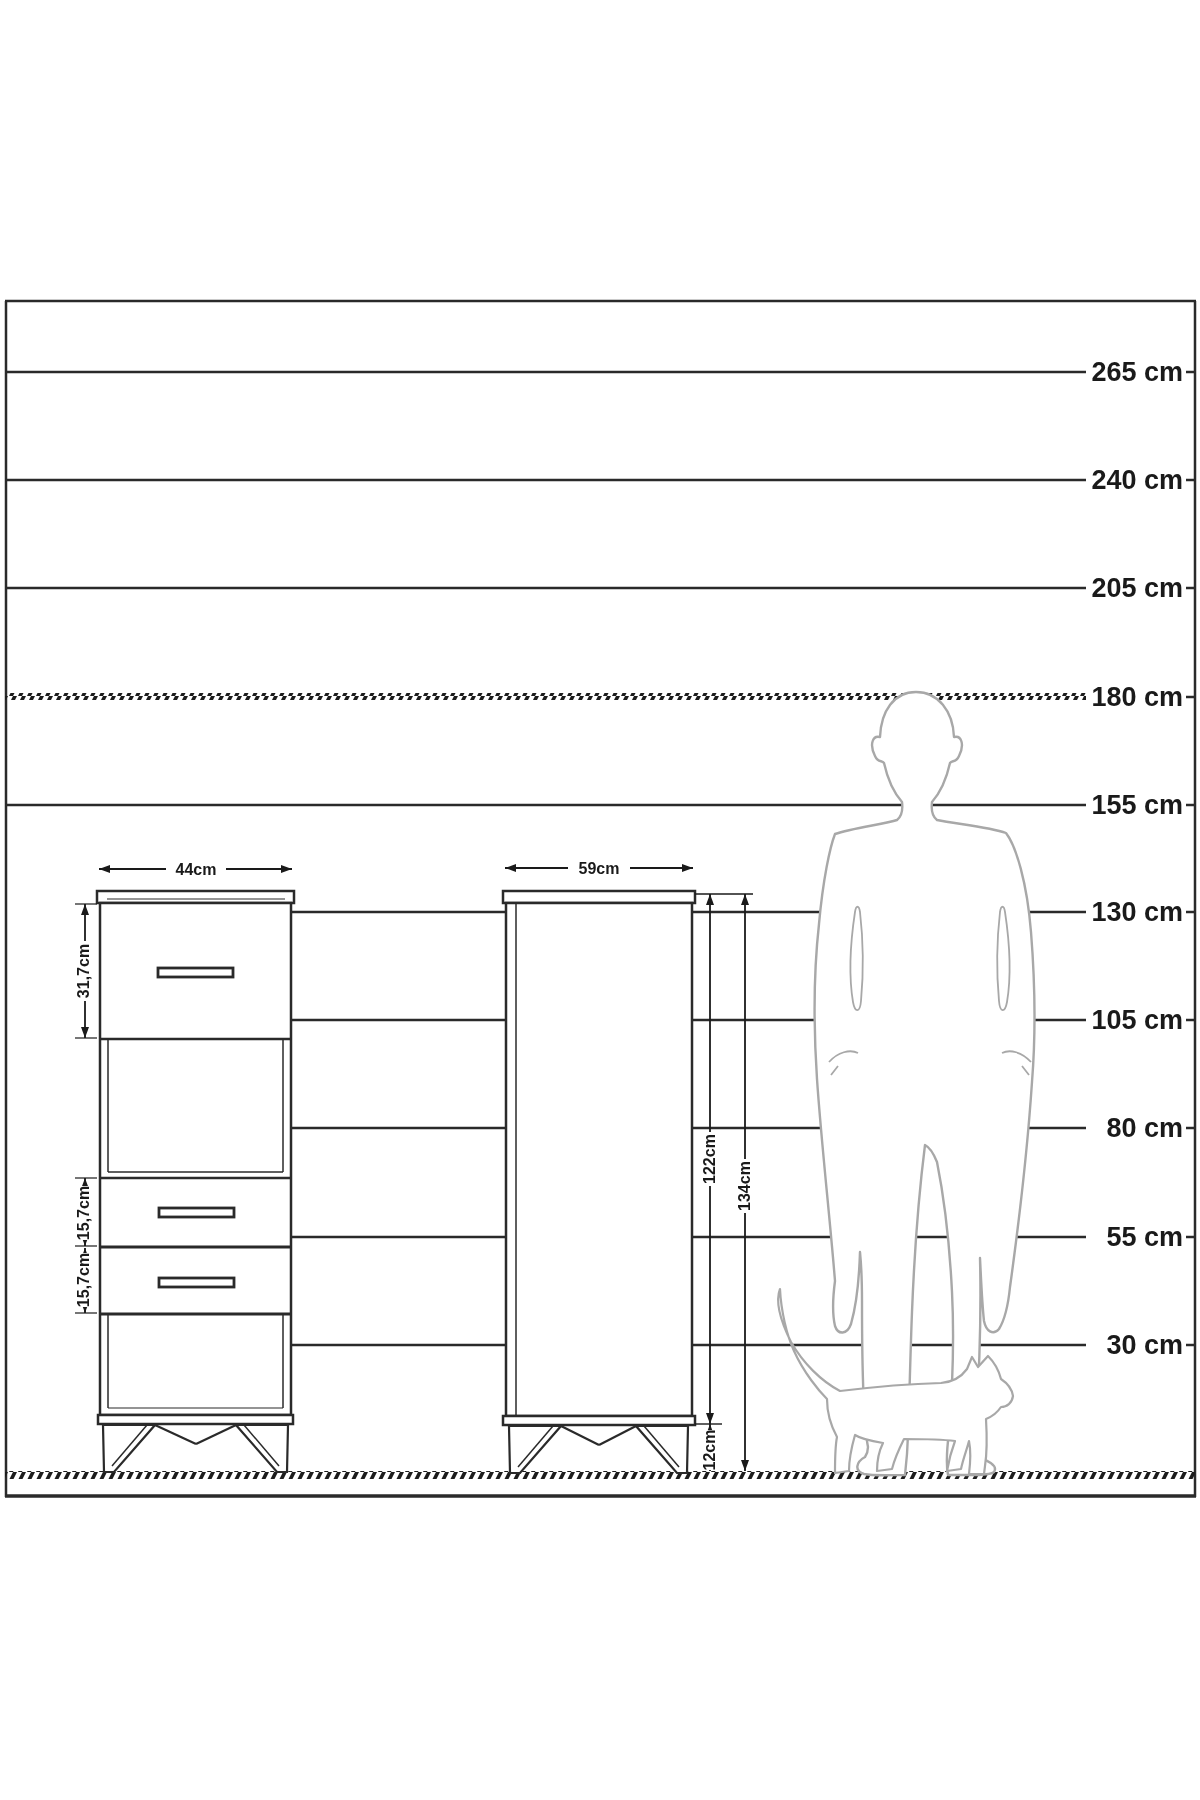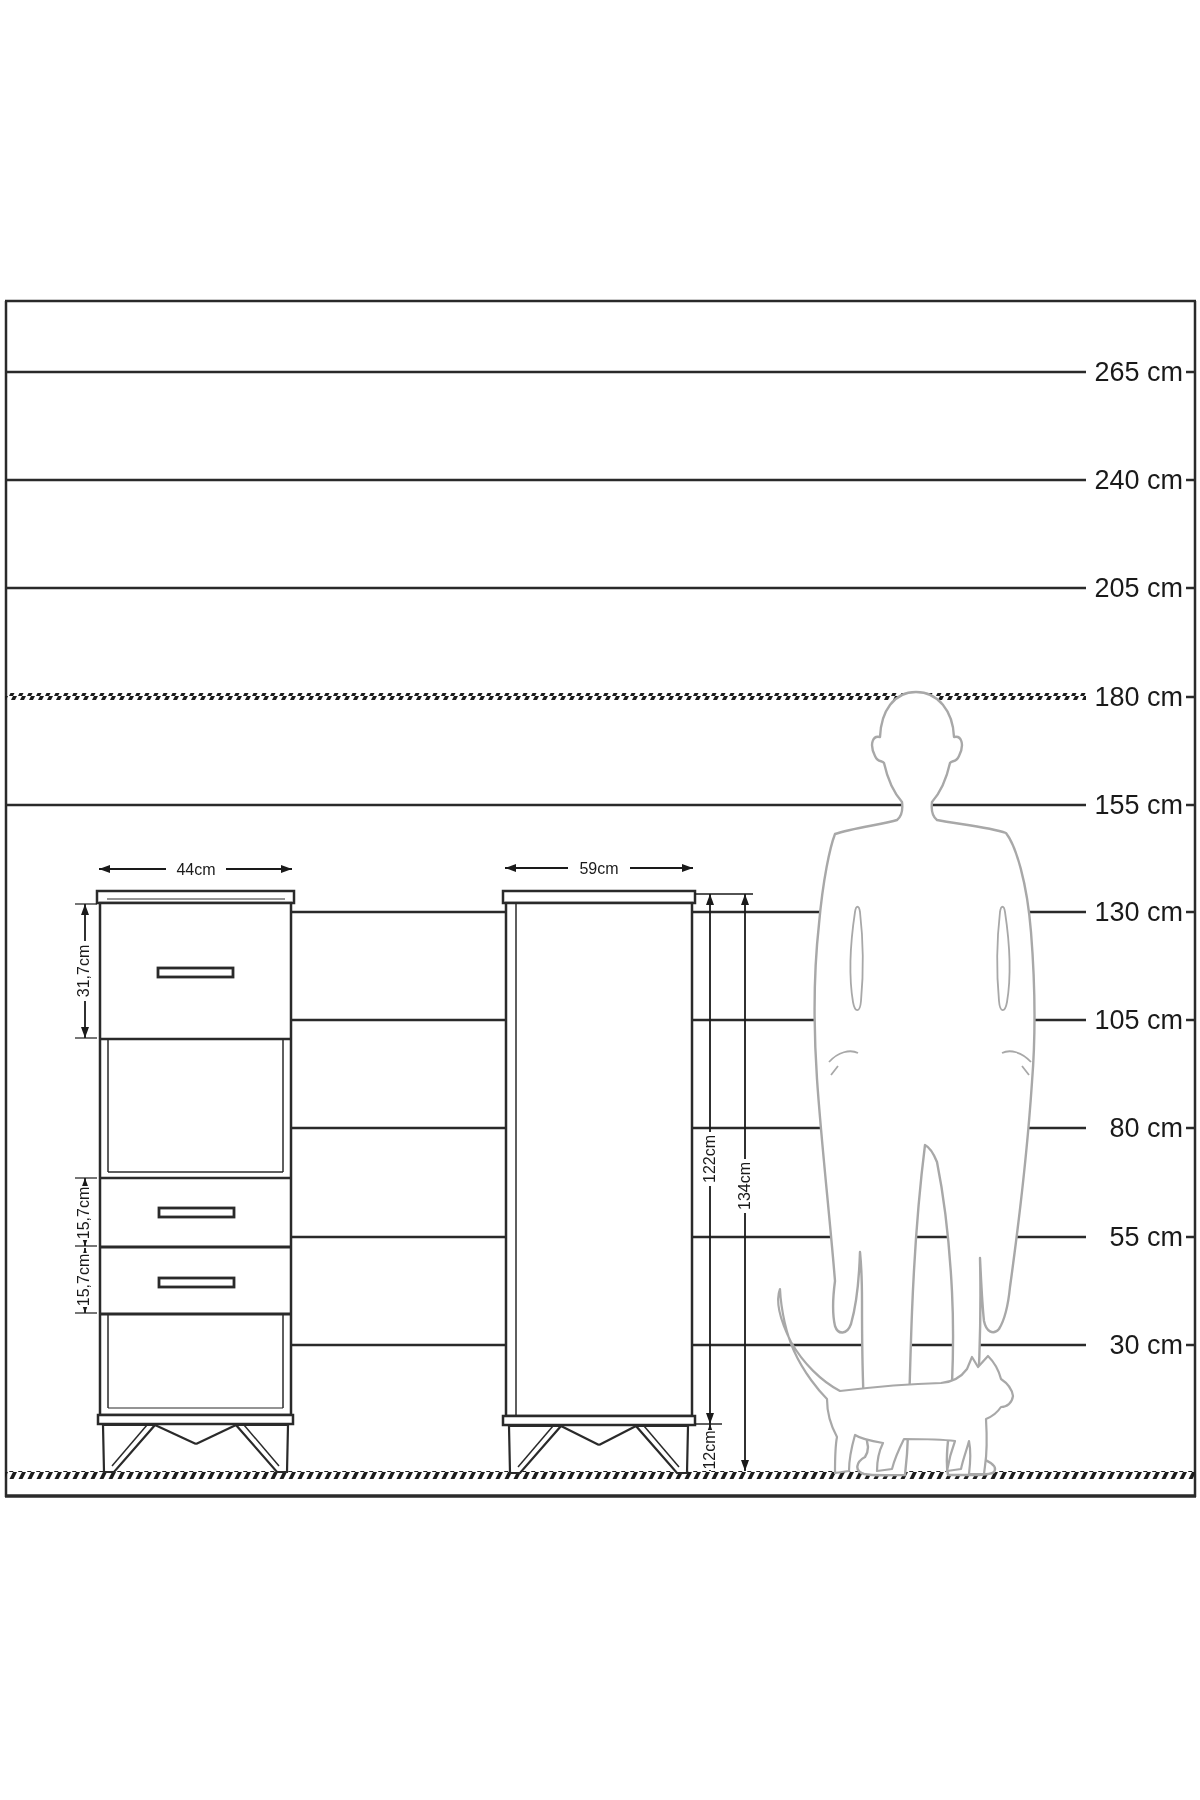"265 cm" .stage { font-weight: none -> bold }
